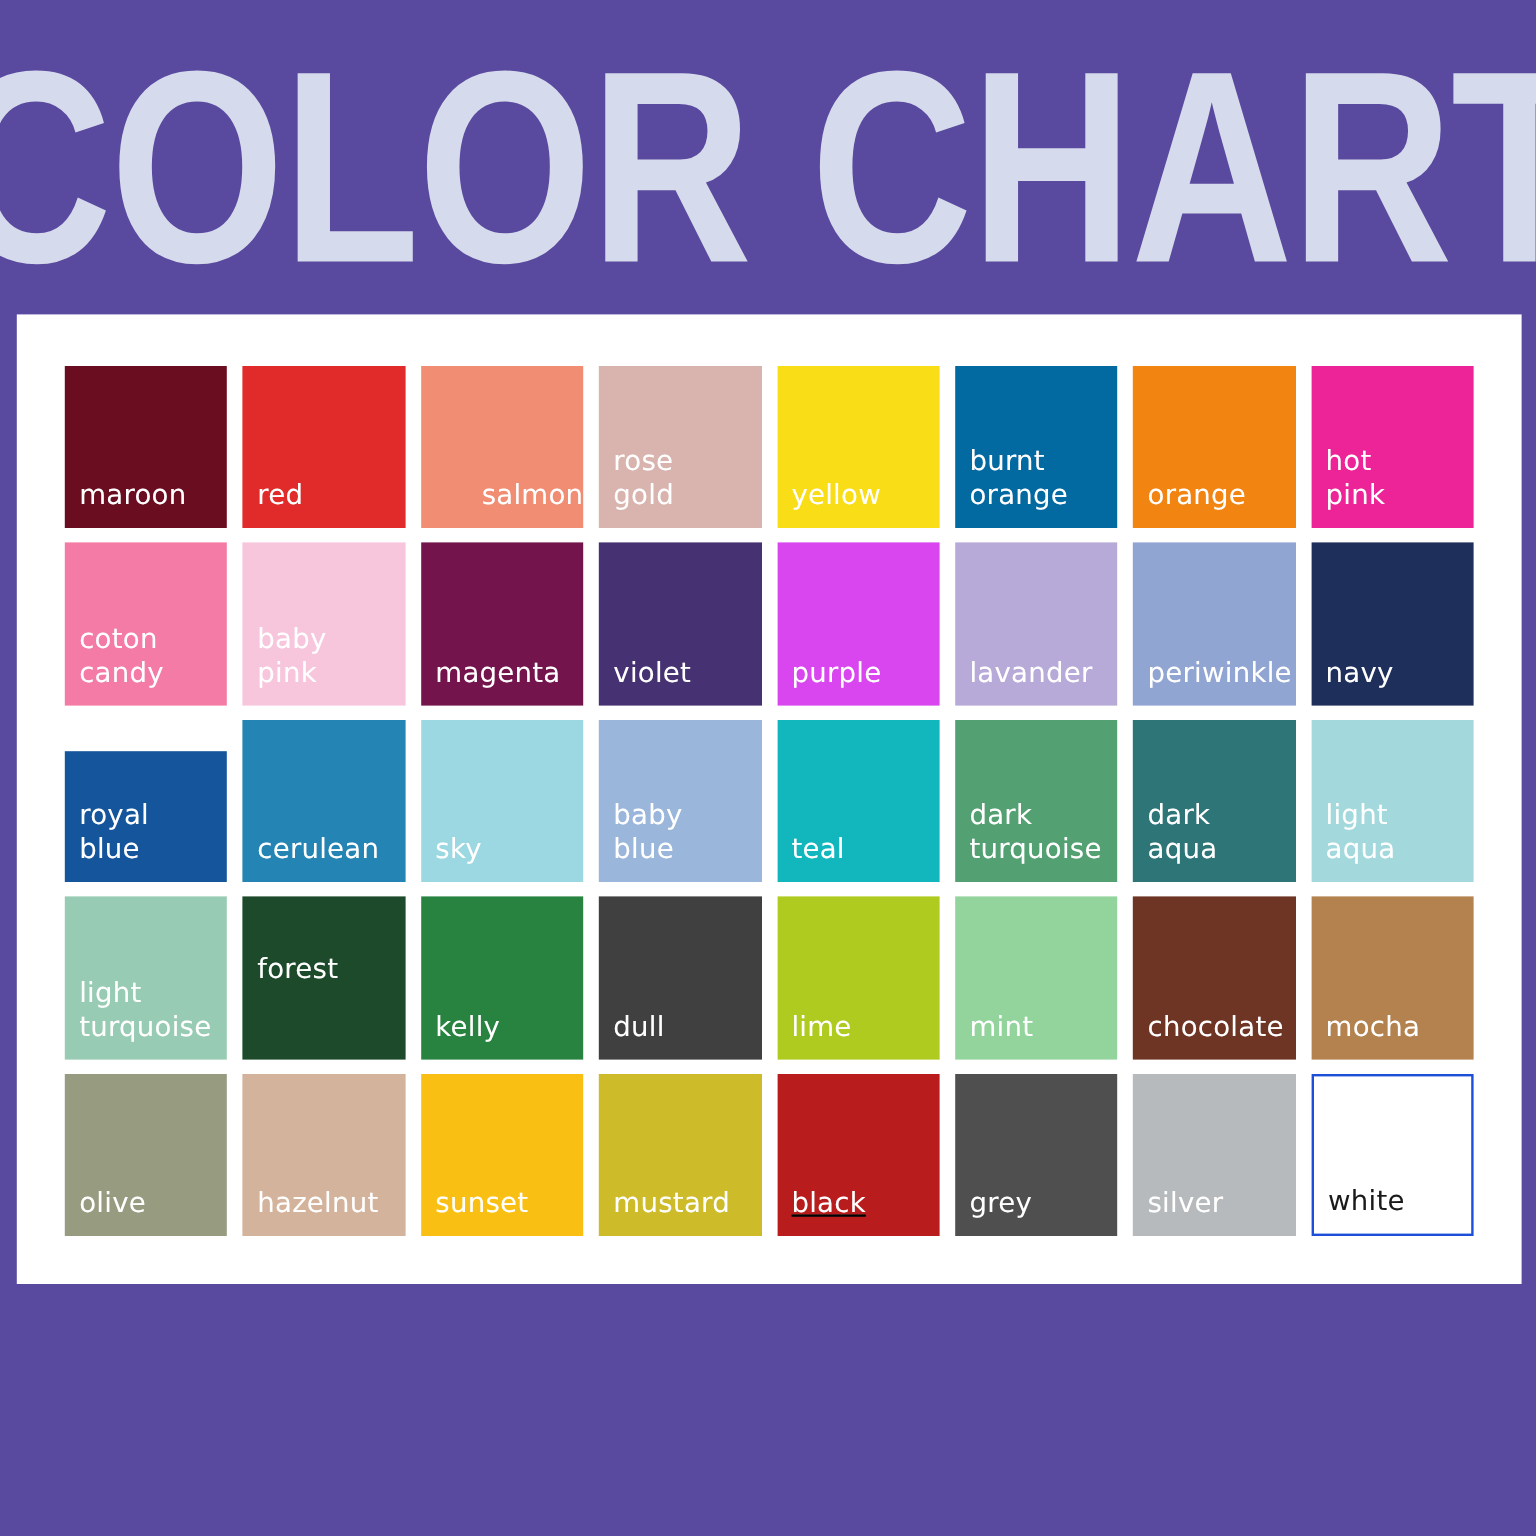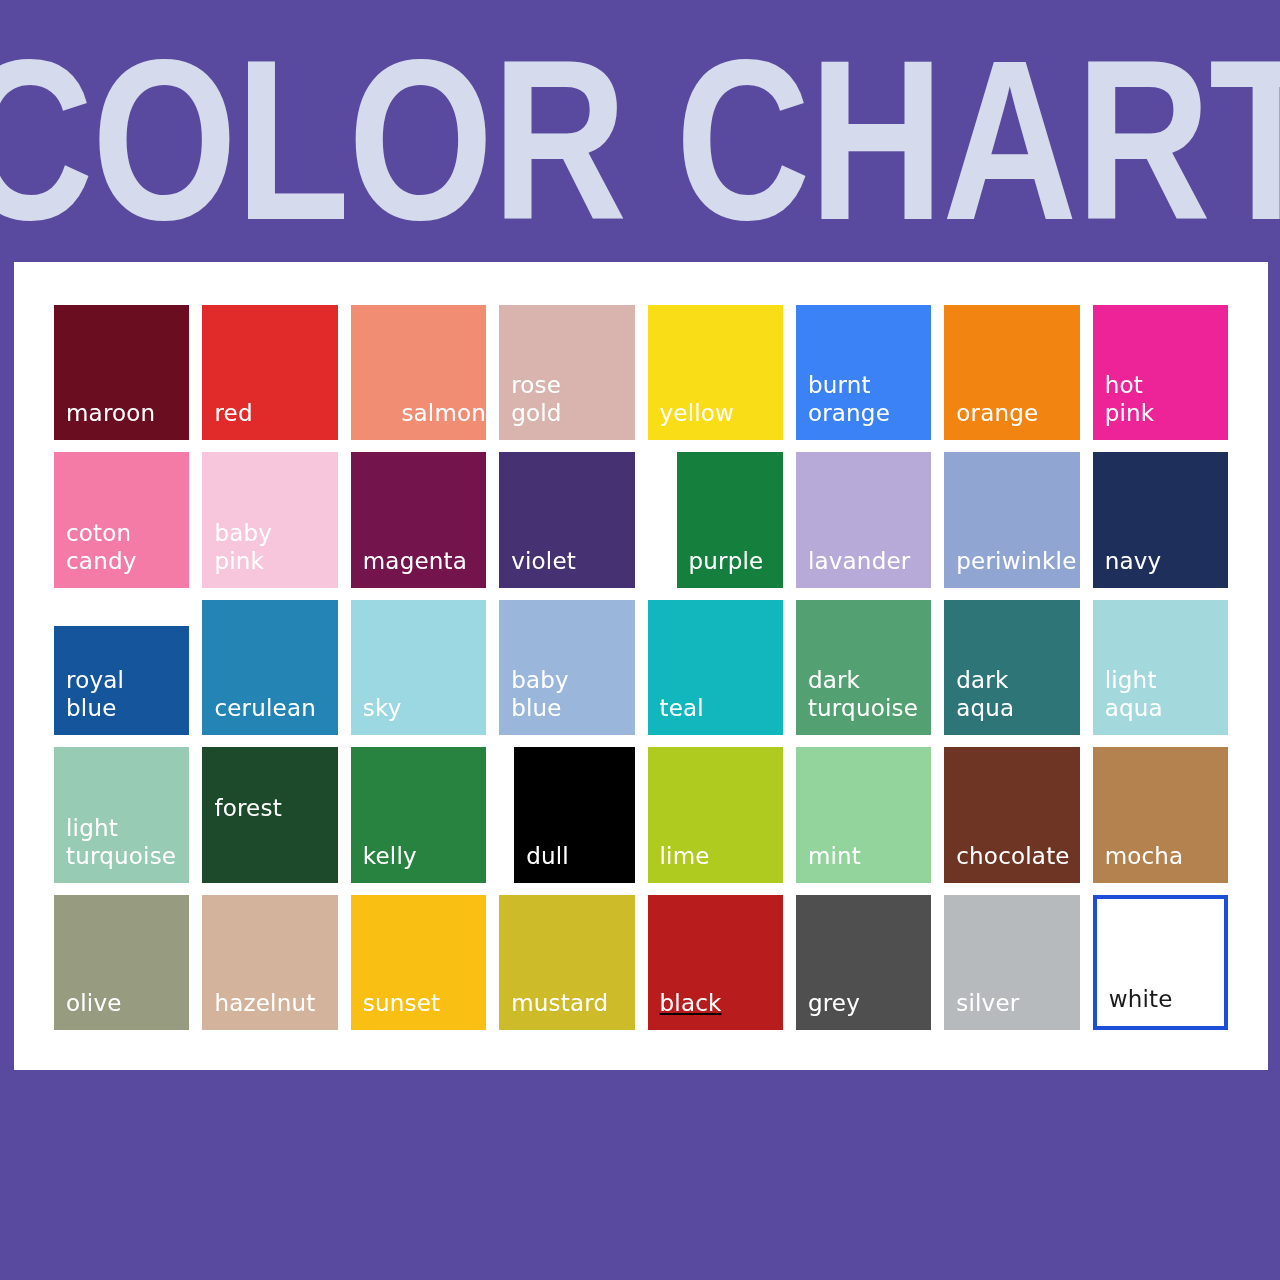"burnt" div.swatch { background: #3b82f6 -> #0369a1 }
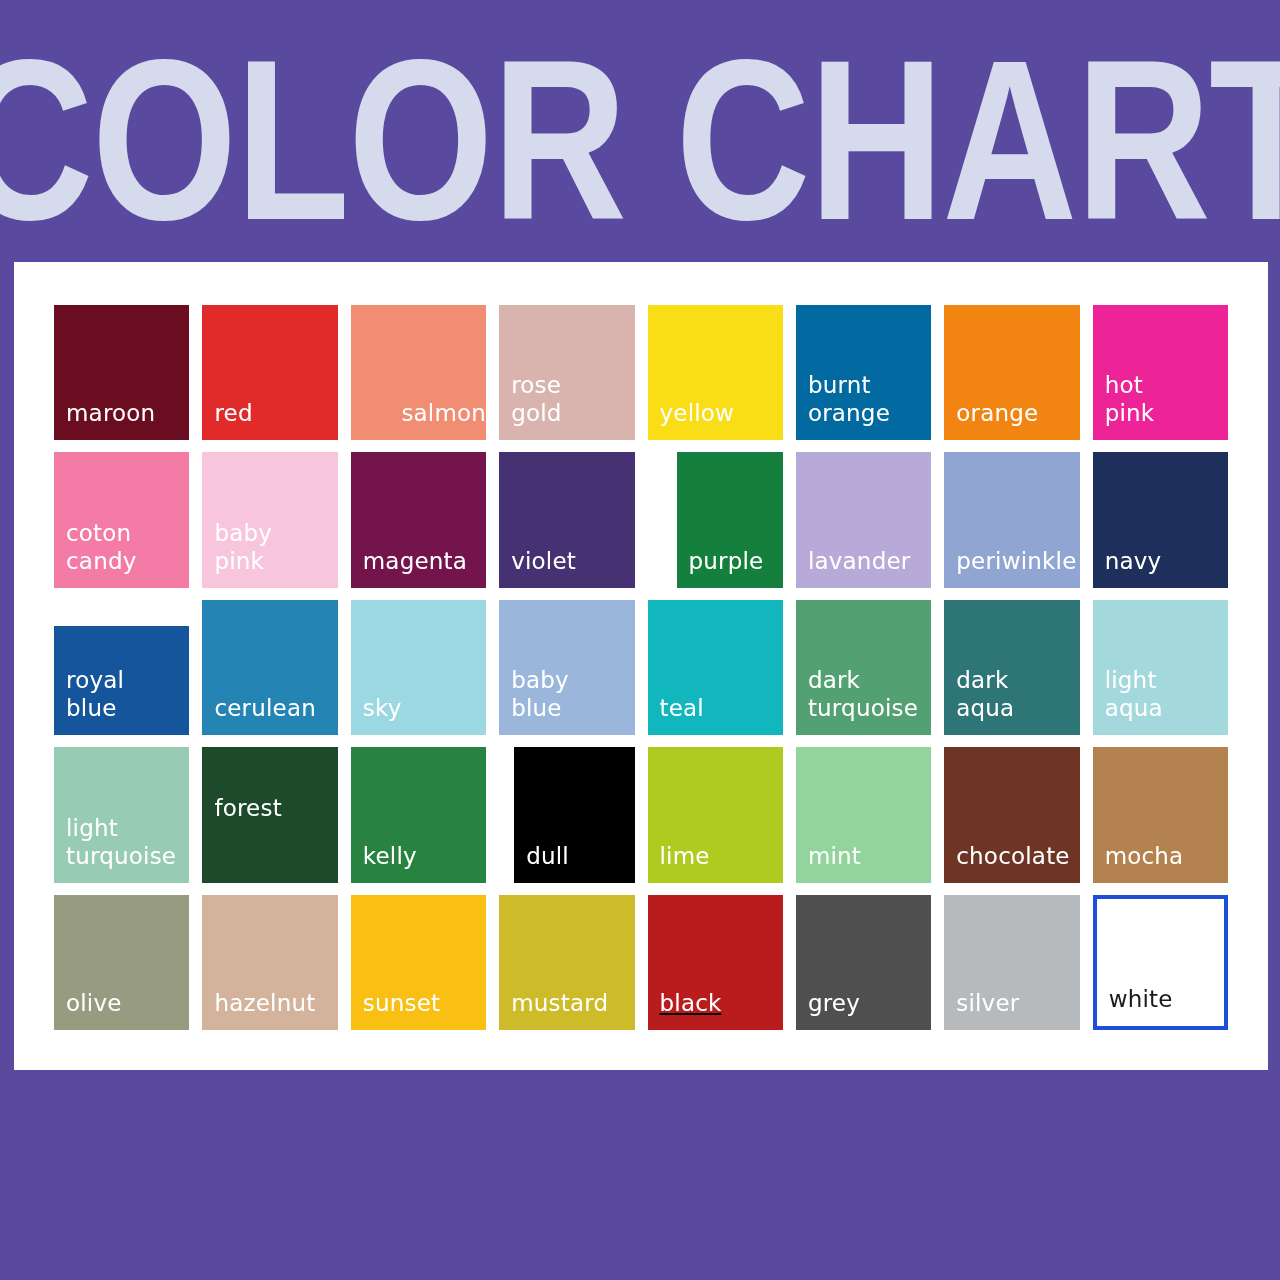"purple" div.swatch { background: #15803d -> #d946ef; margin-left: 29px -> none }
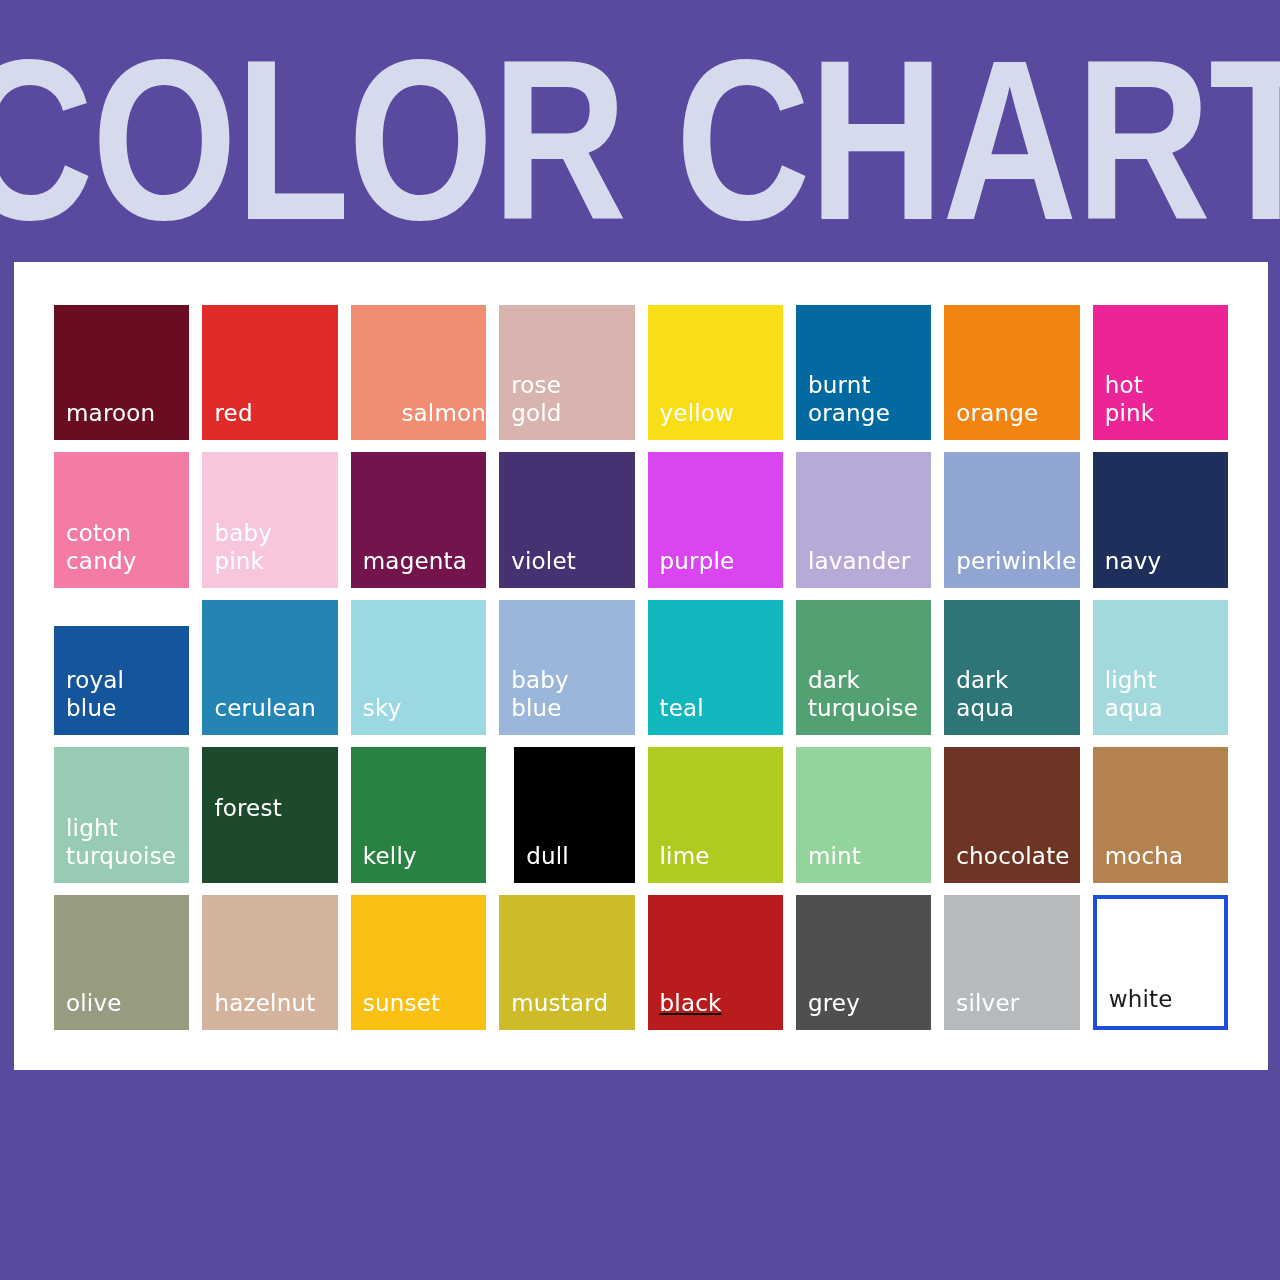"dull" div.swatch { background: #000000 -> #404040; margin-left: 15px -> none }
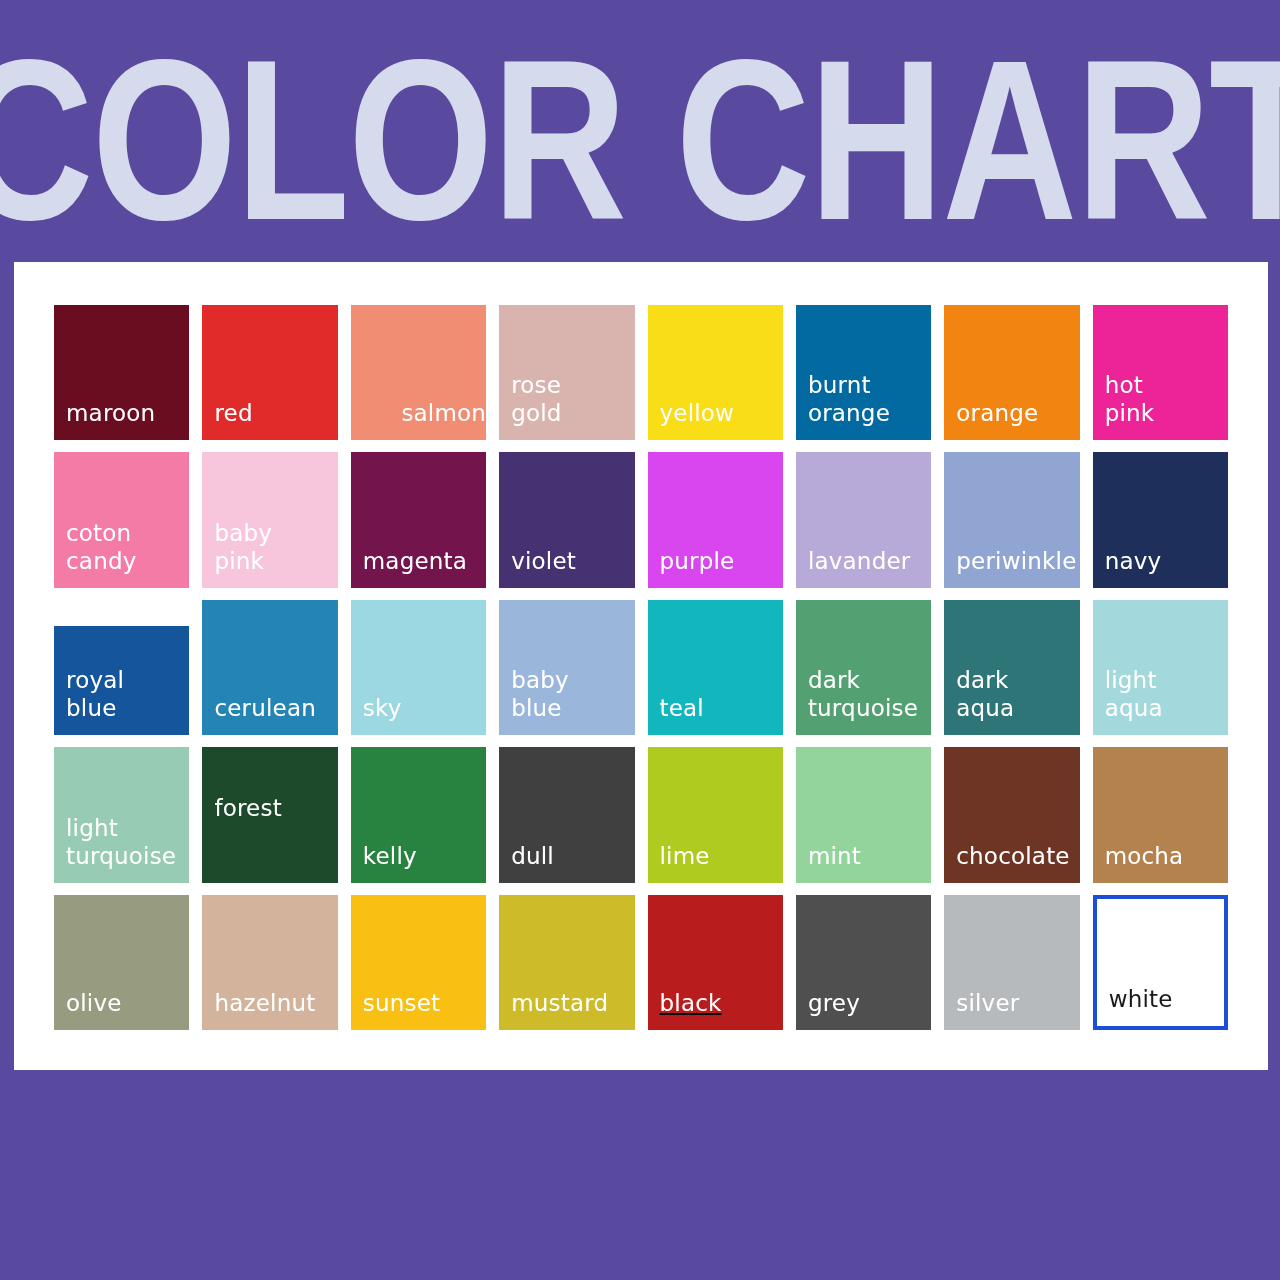"white" .swatch.bordered { border: 4px solid #1d4ed8 -> 2px solid #1d4ed8 }
